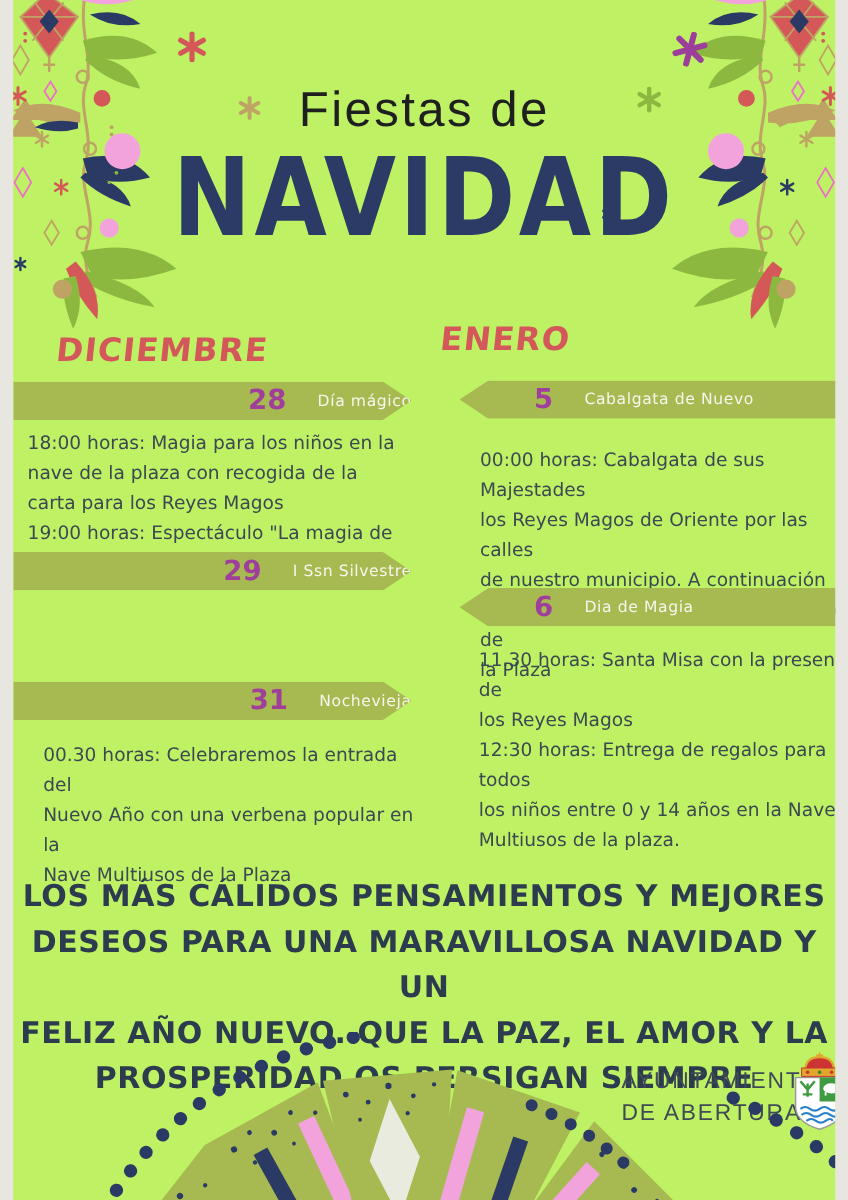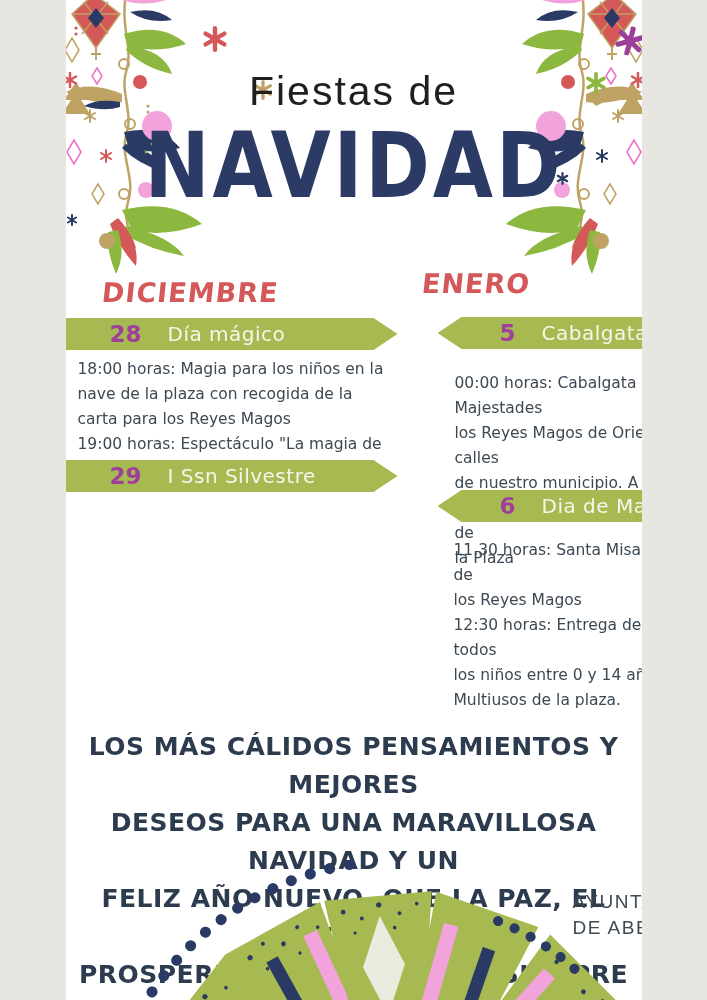"Fiestas de" .poster { background: #ffffff -> #bef264; width: 576px -> 685px }
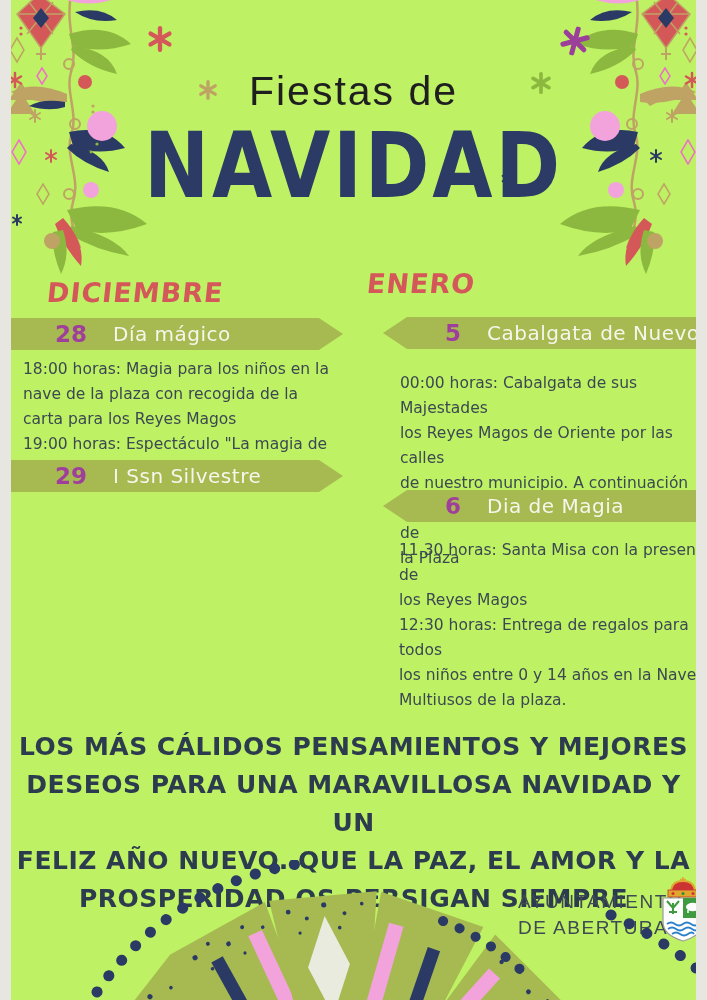"28" .banner-left { justify-content: none -> flex-end }
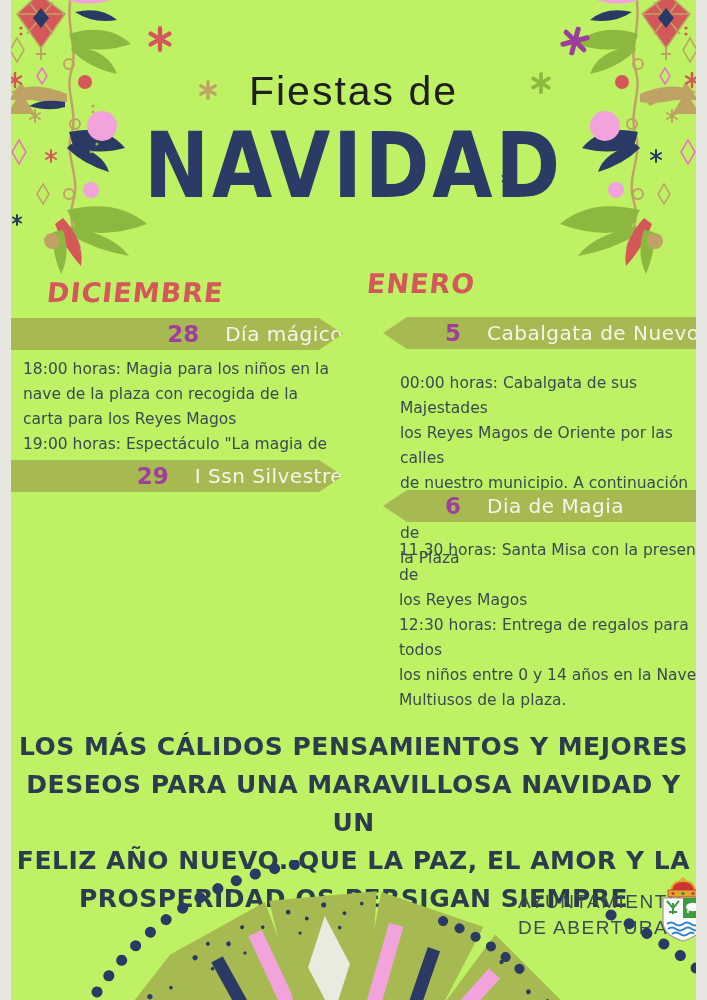"Día mágico" .event-title { font-size: 20px -> 13px }
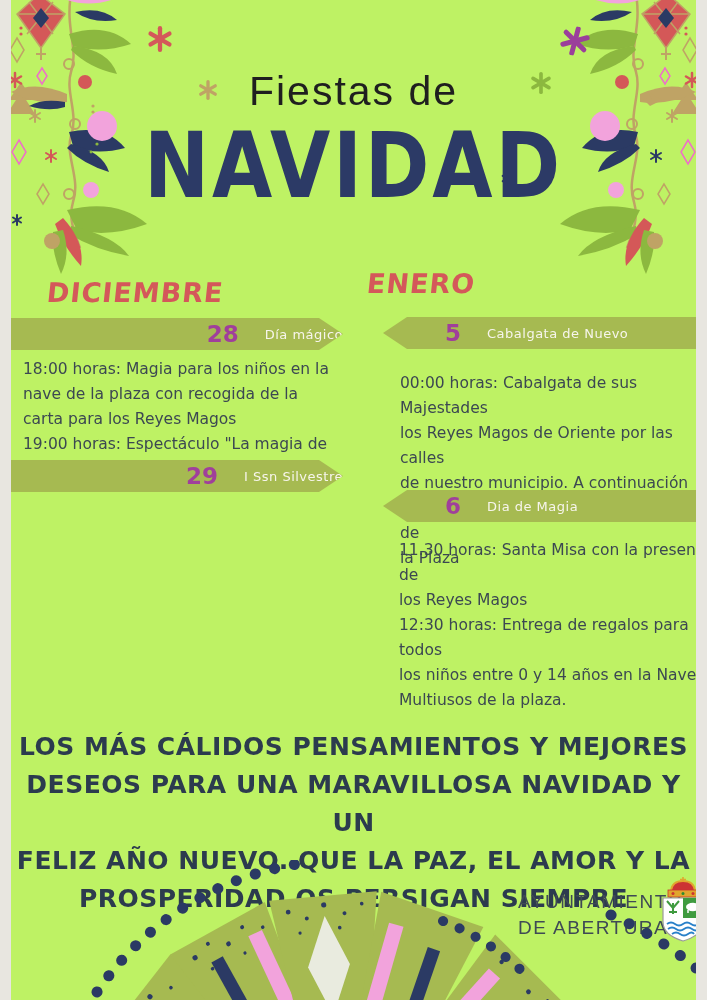"31" div.abs { html: none -> <div> <span>31</span> <span>Nochevieja</span> </div> }
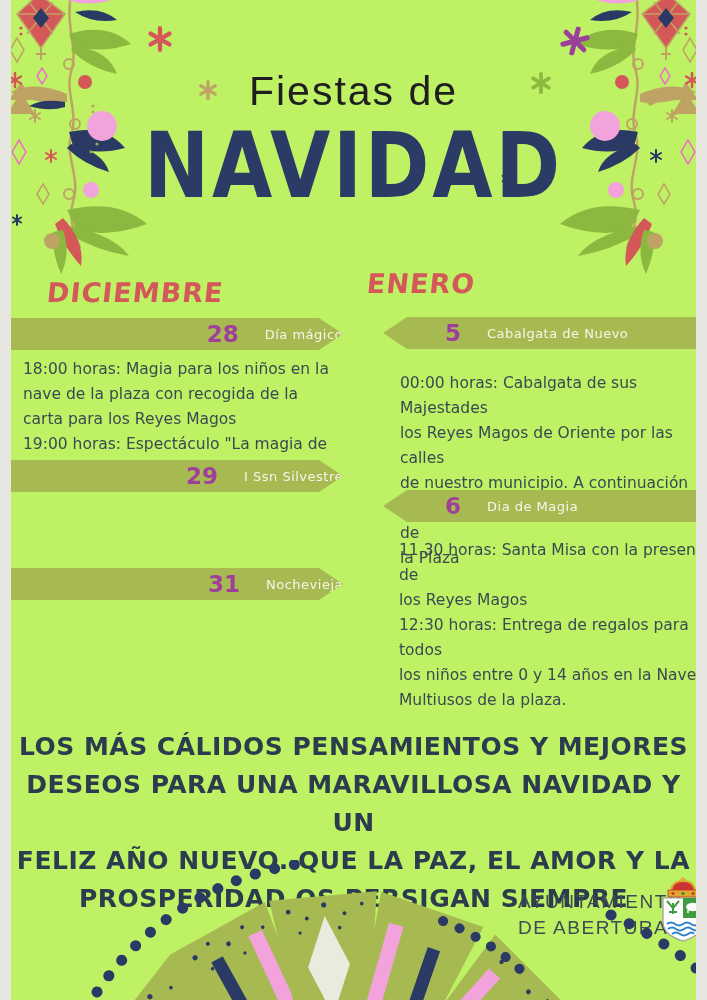"00.30 horas: Celebraremos la entrada" div.abs { html: none -> <div>00.30 horas: Celebraremos la entrada del Nuevo Año con una verbena popular en la Nave Multiusos de la Plaza</div> }
